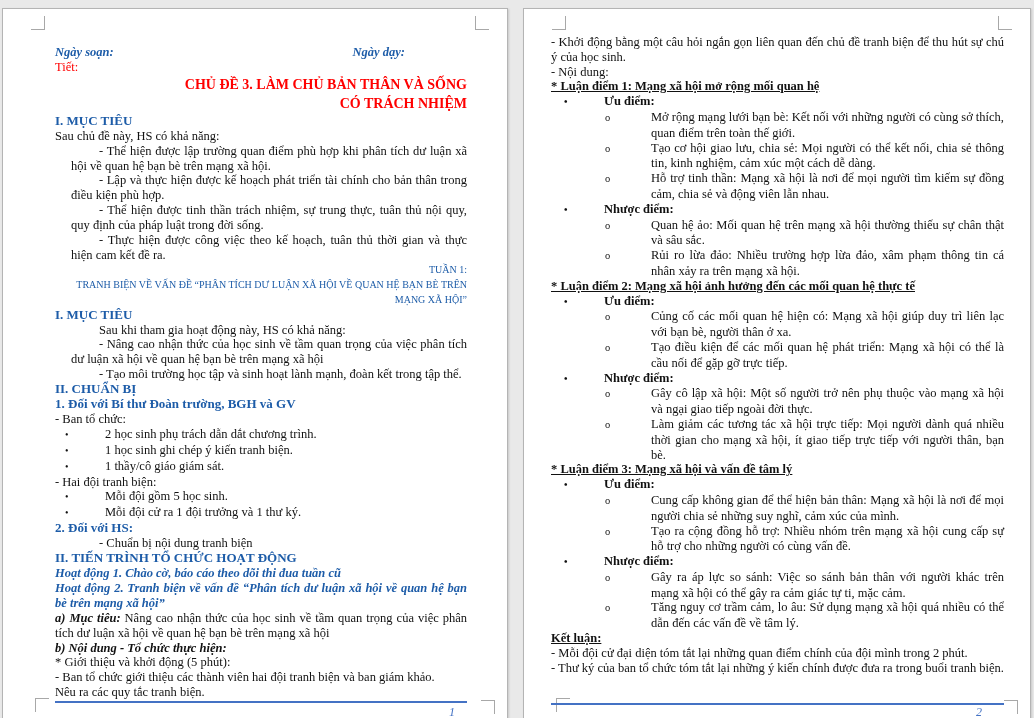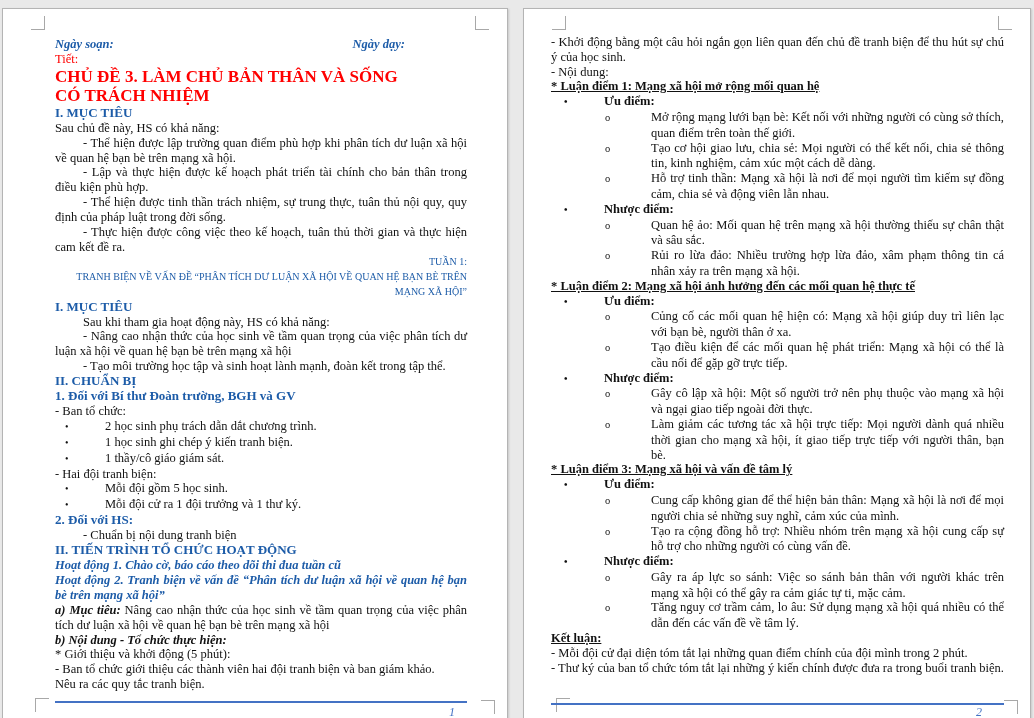"Ngày soạn:" #p1 .content { top: 28px -> 36px }
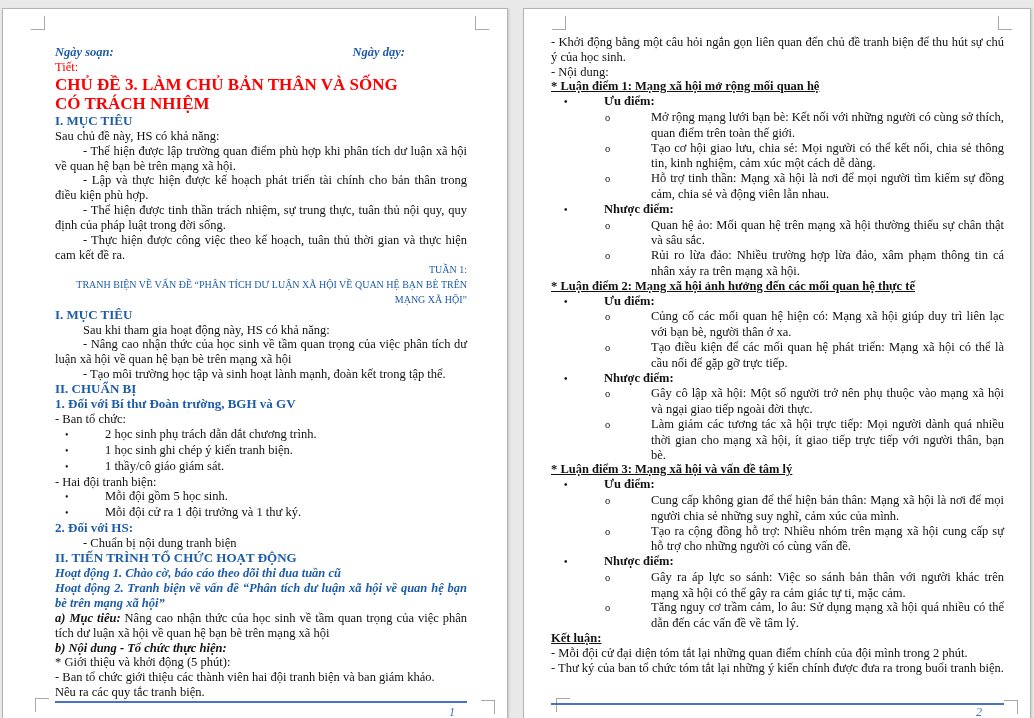"CHỦ ĐỀ 3. LÀM CHỦ" .title { font-size: 17px -> 14px; text-align: left -> right }
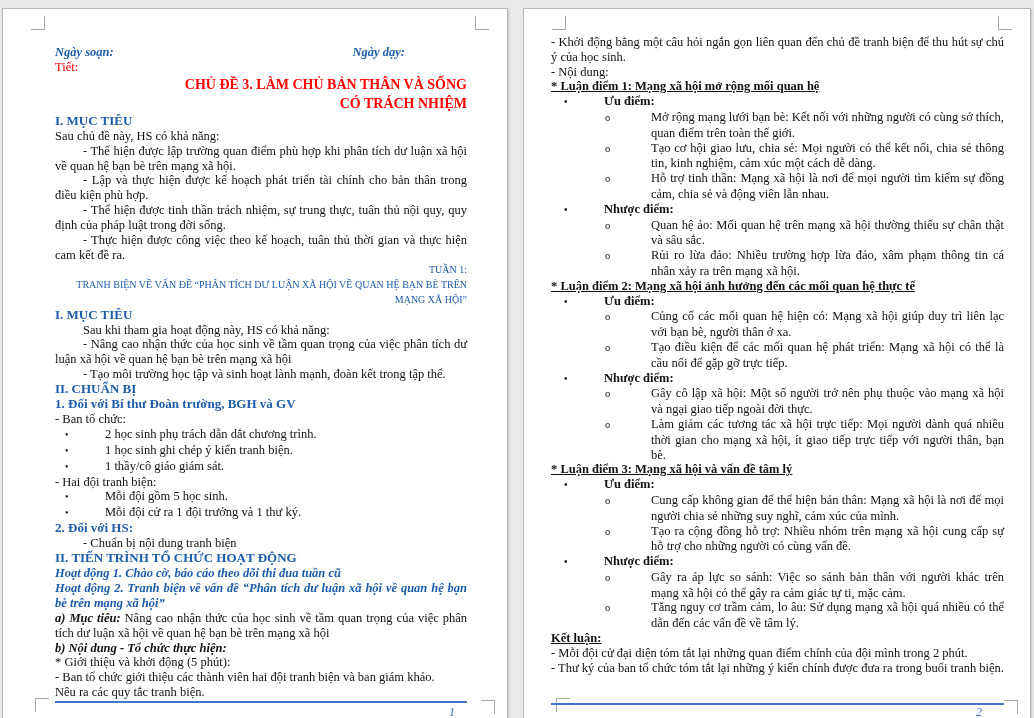"- Thể hiện được lập" .ind { margin-left: none -> 16px }
